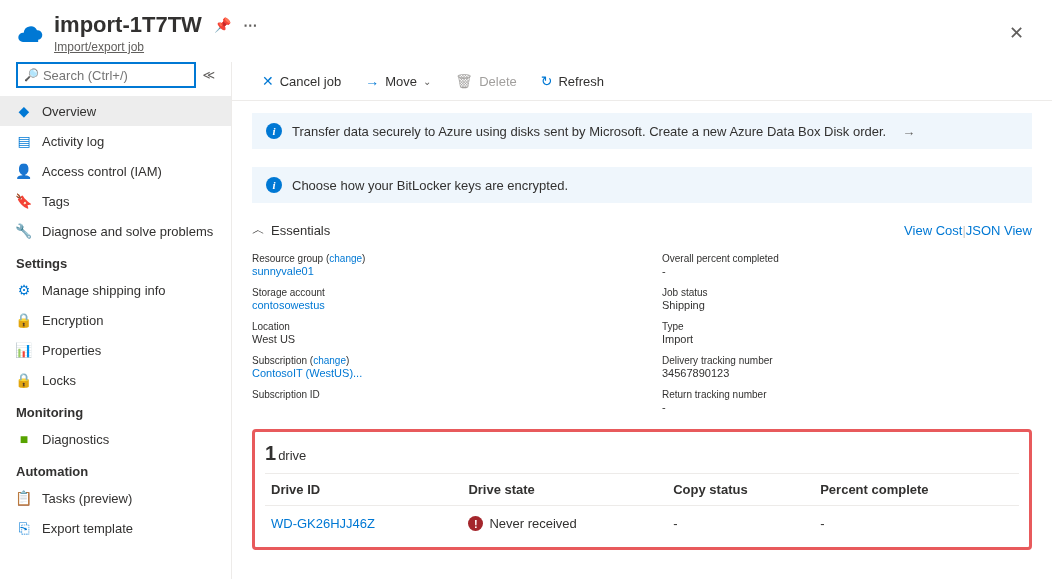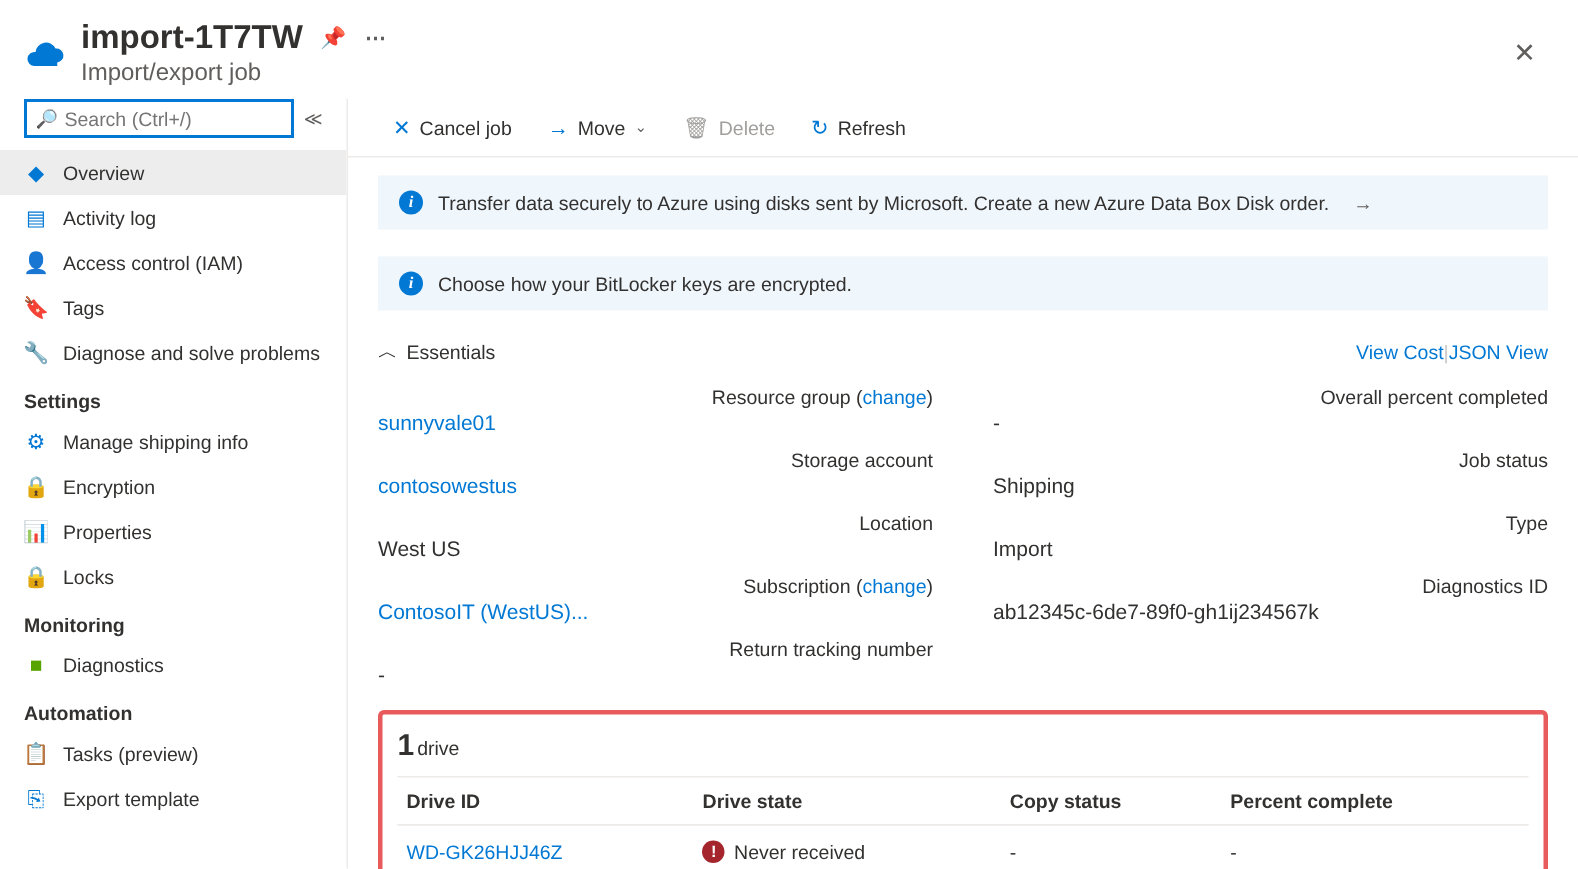"Import/export job" .header-subtitle { font-size: 16px -> 12px; text-decoration: none -> underline }
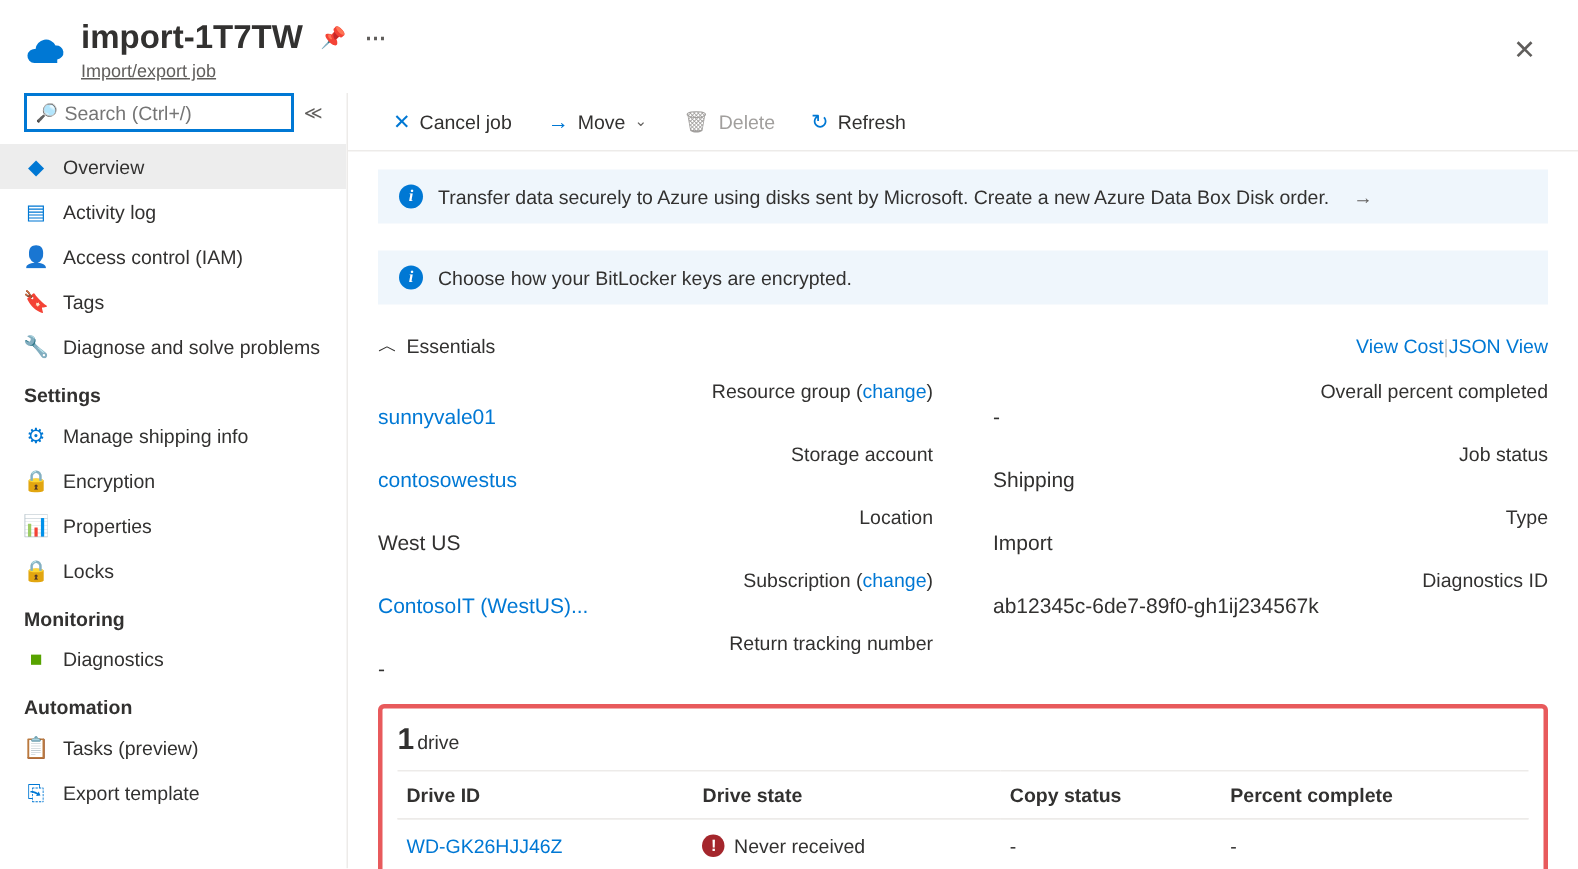"Resource group (change)" .ess-item .label { font-size: 13px -> 10px; text-align: right -> none }
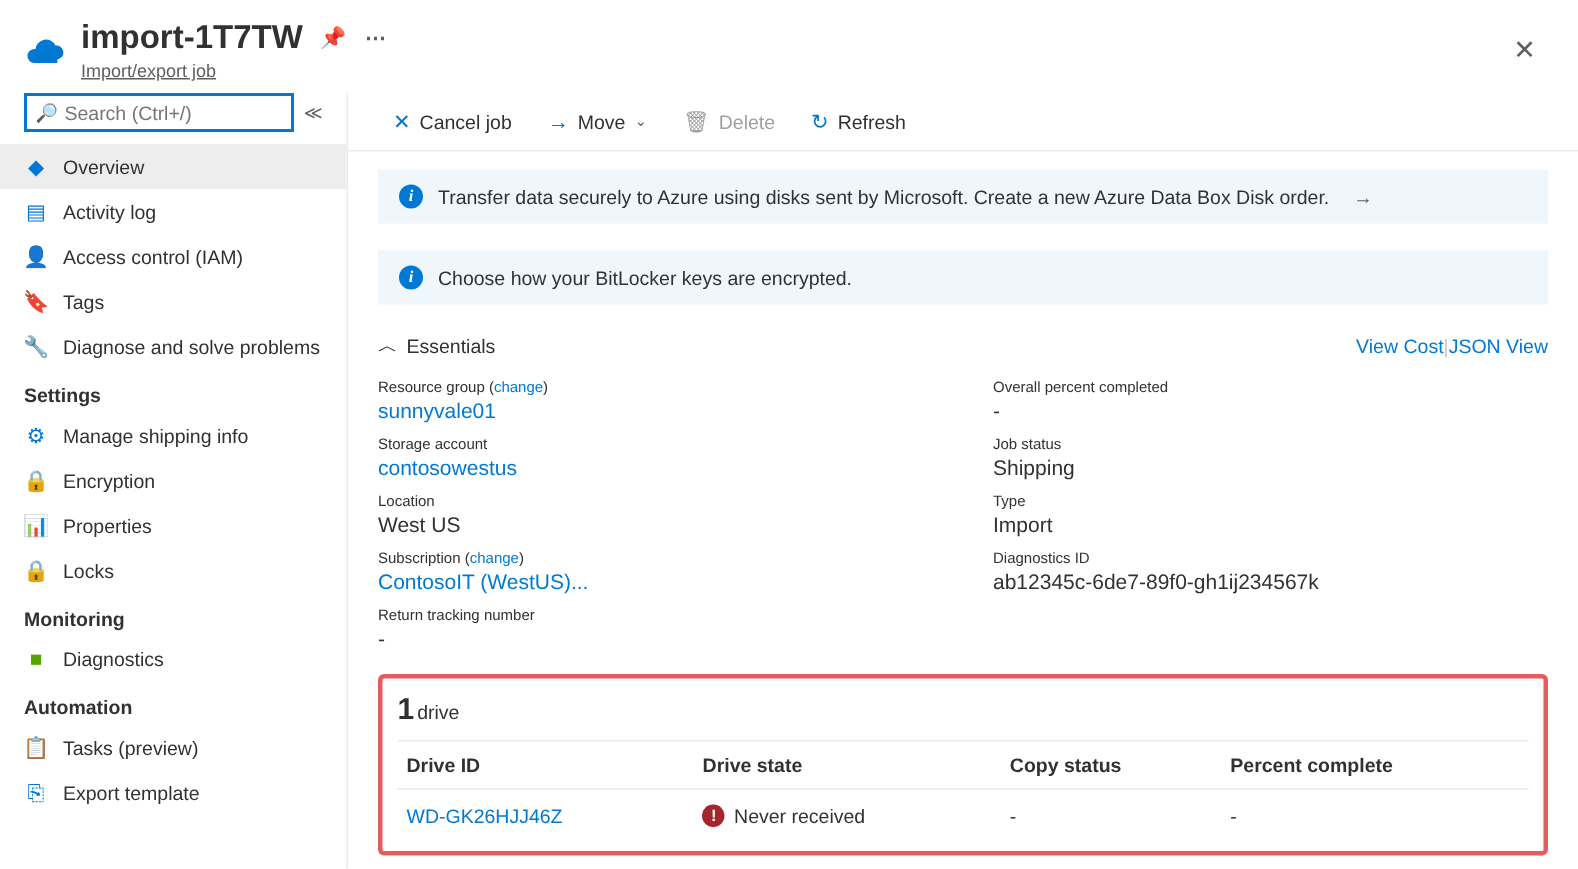"sunnyvale01" .ess-item .value { font-size: 14px -> 11px }
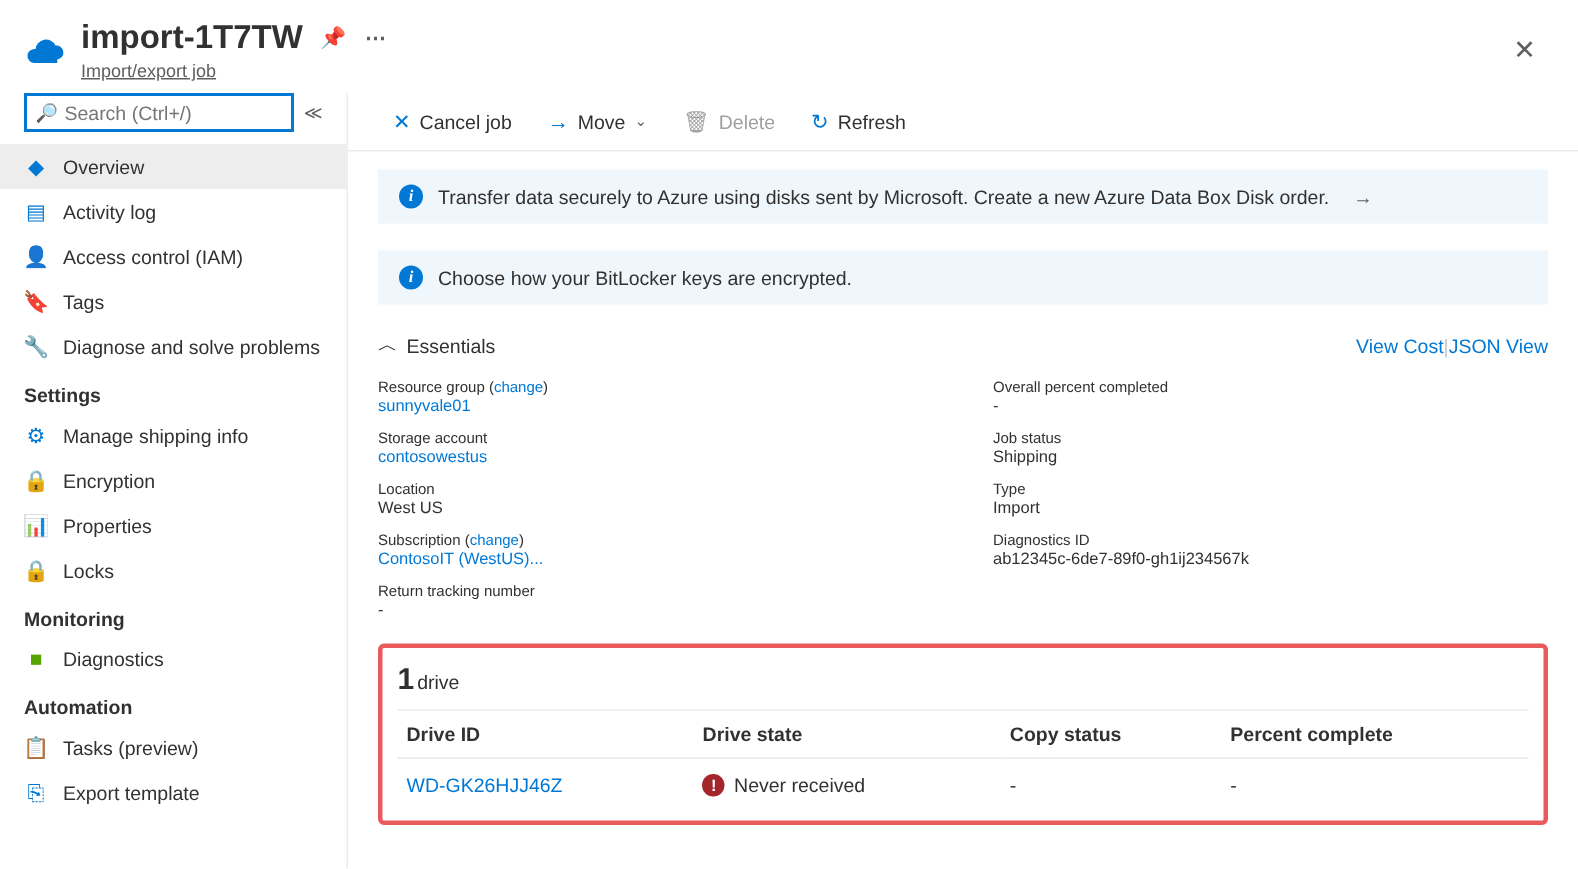"Delivery tracking number" div.ess-item { html: none -> <div> <div>Delivery tracking number</div> <div>34567890123</div> </div> }
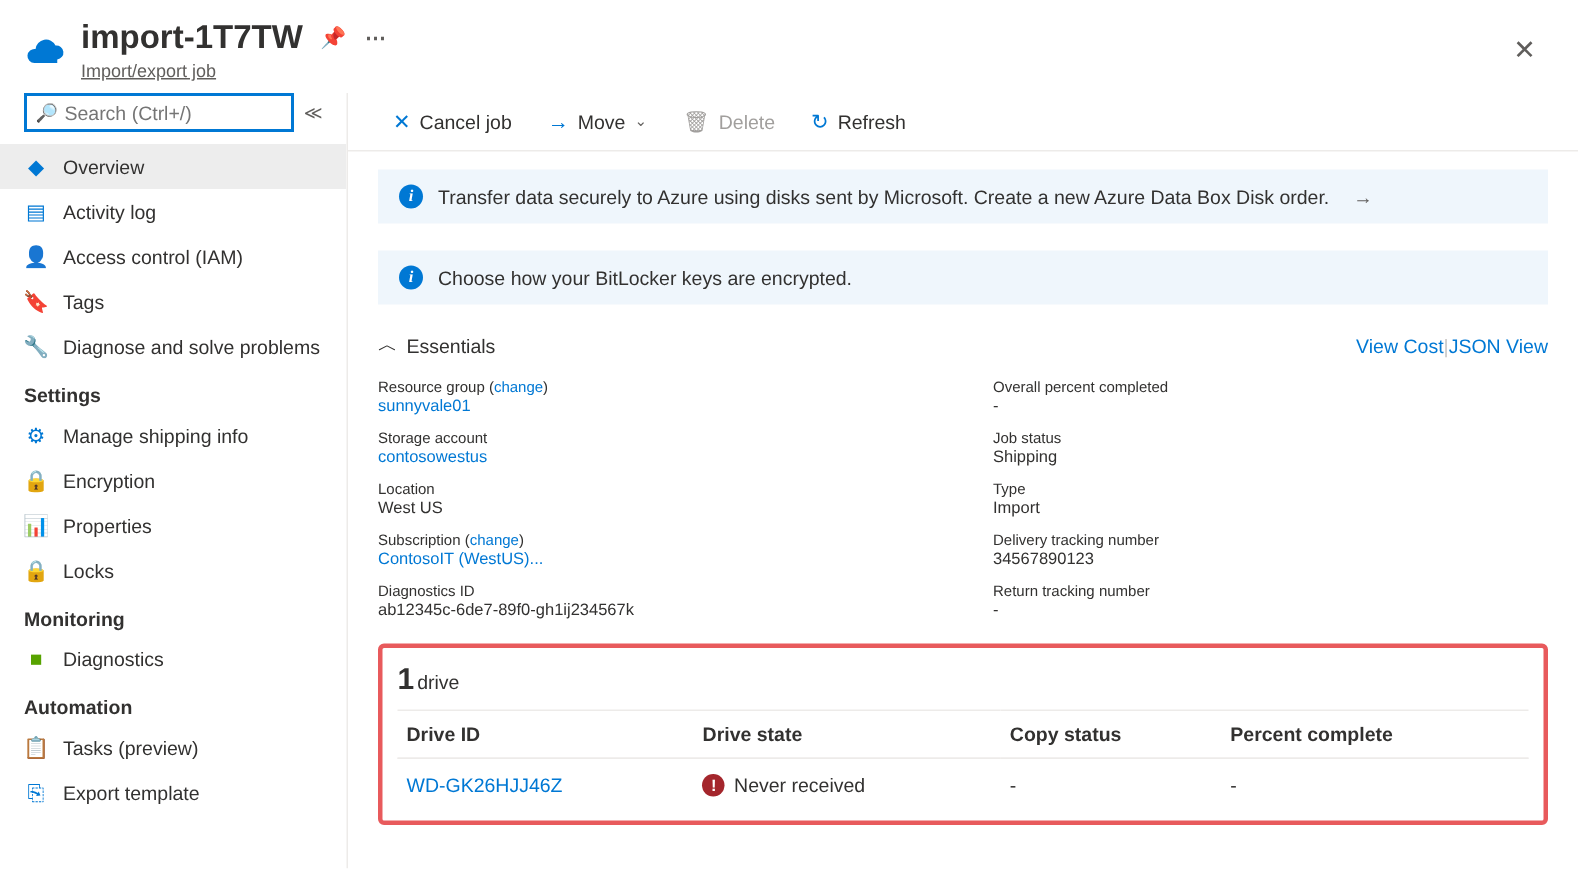"Diagnostics ID" div.label { text: Diagnostics -> Subscription }
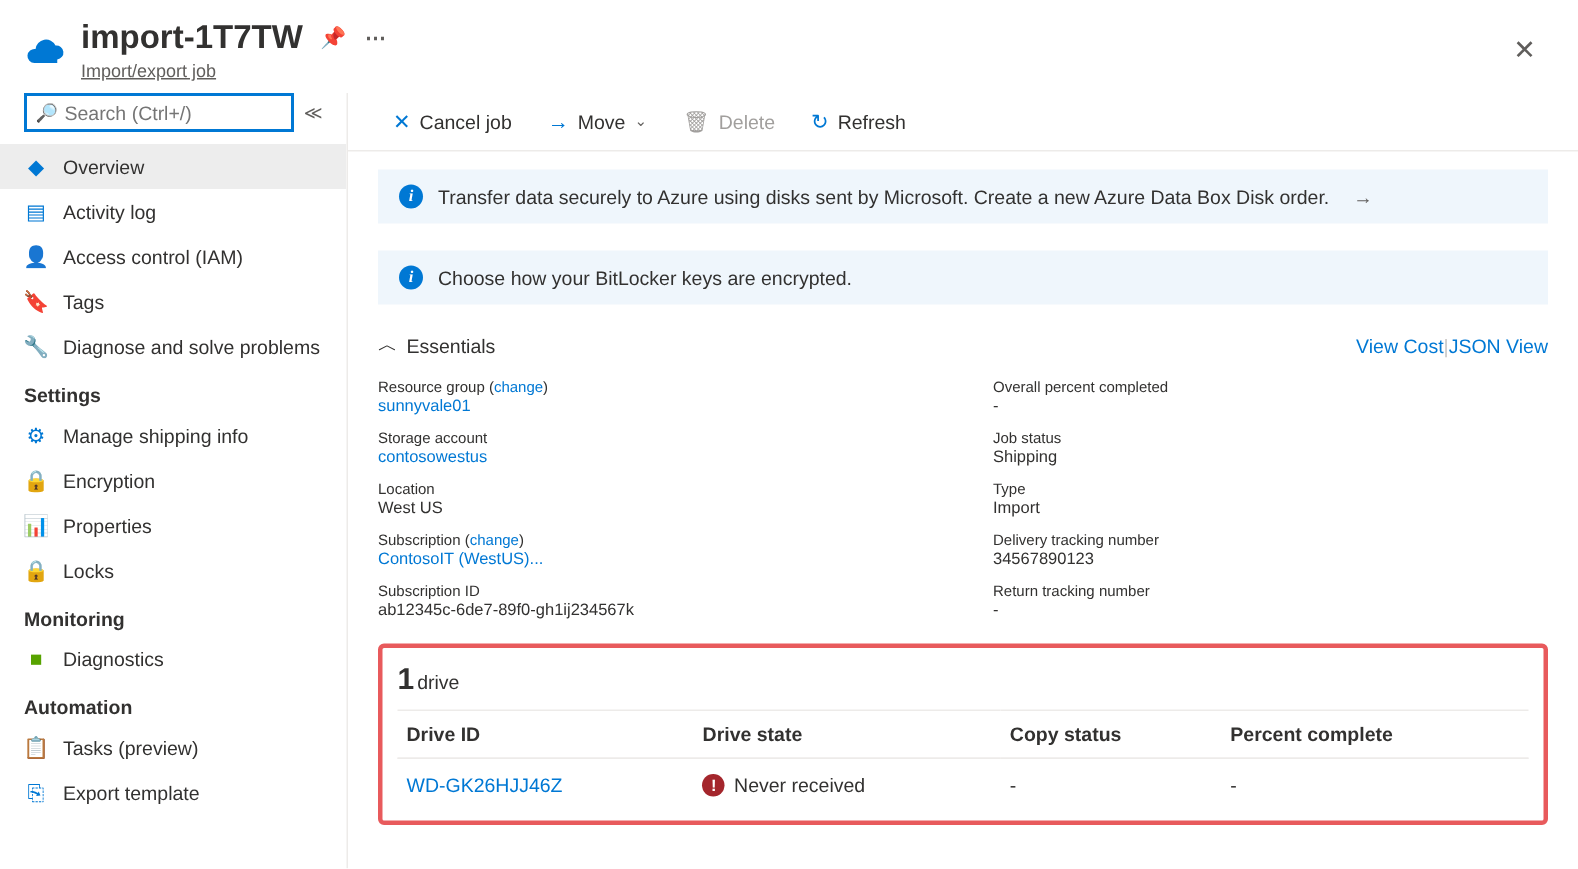"ab12345c-6de7-89f0-gh1ij234567k" div.value { html: <div>ab12345c-6de7-89f0-gh1ij234567k</div> -> none }
